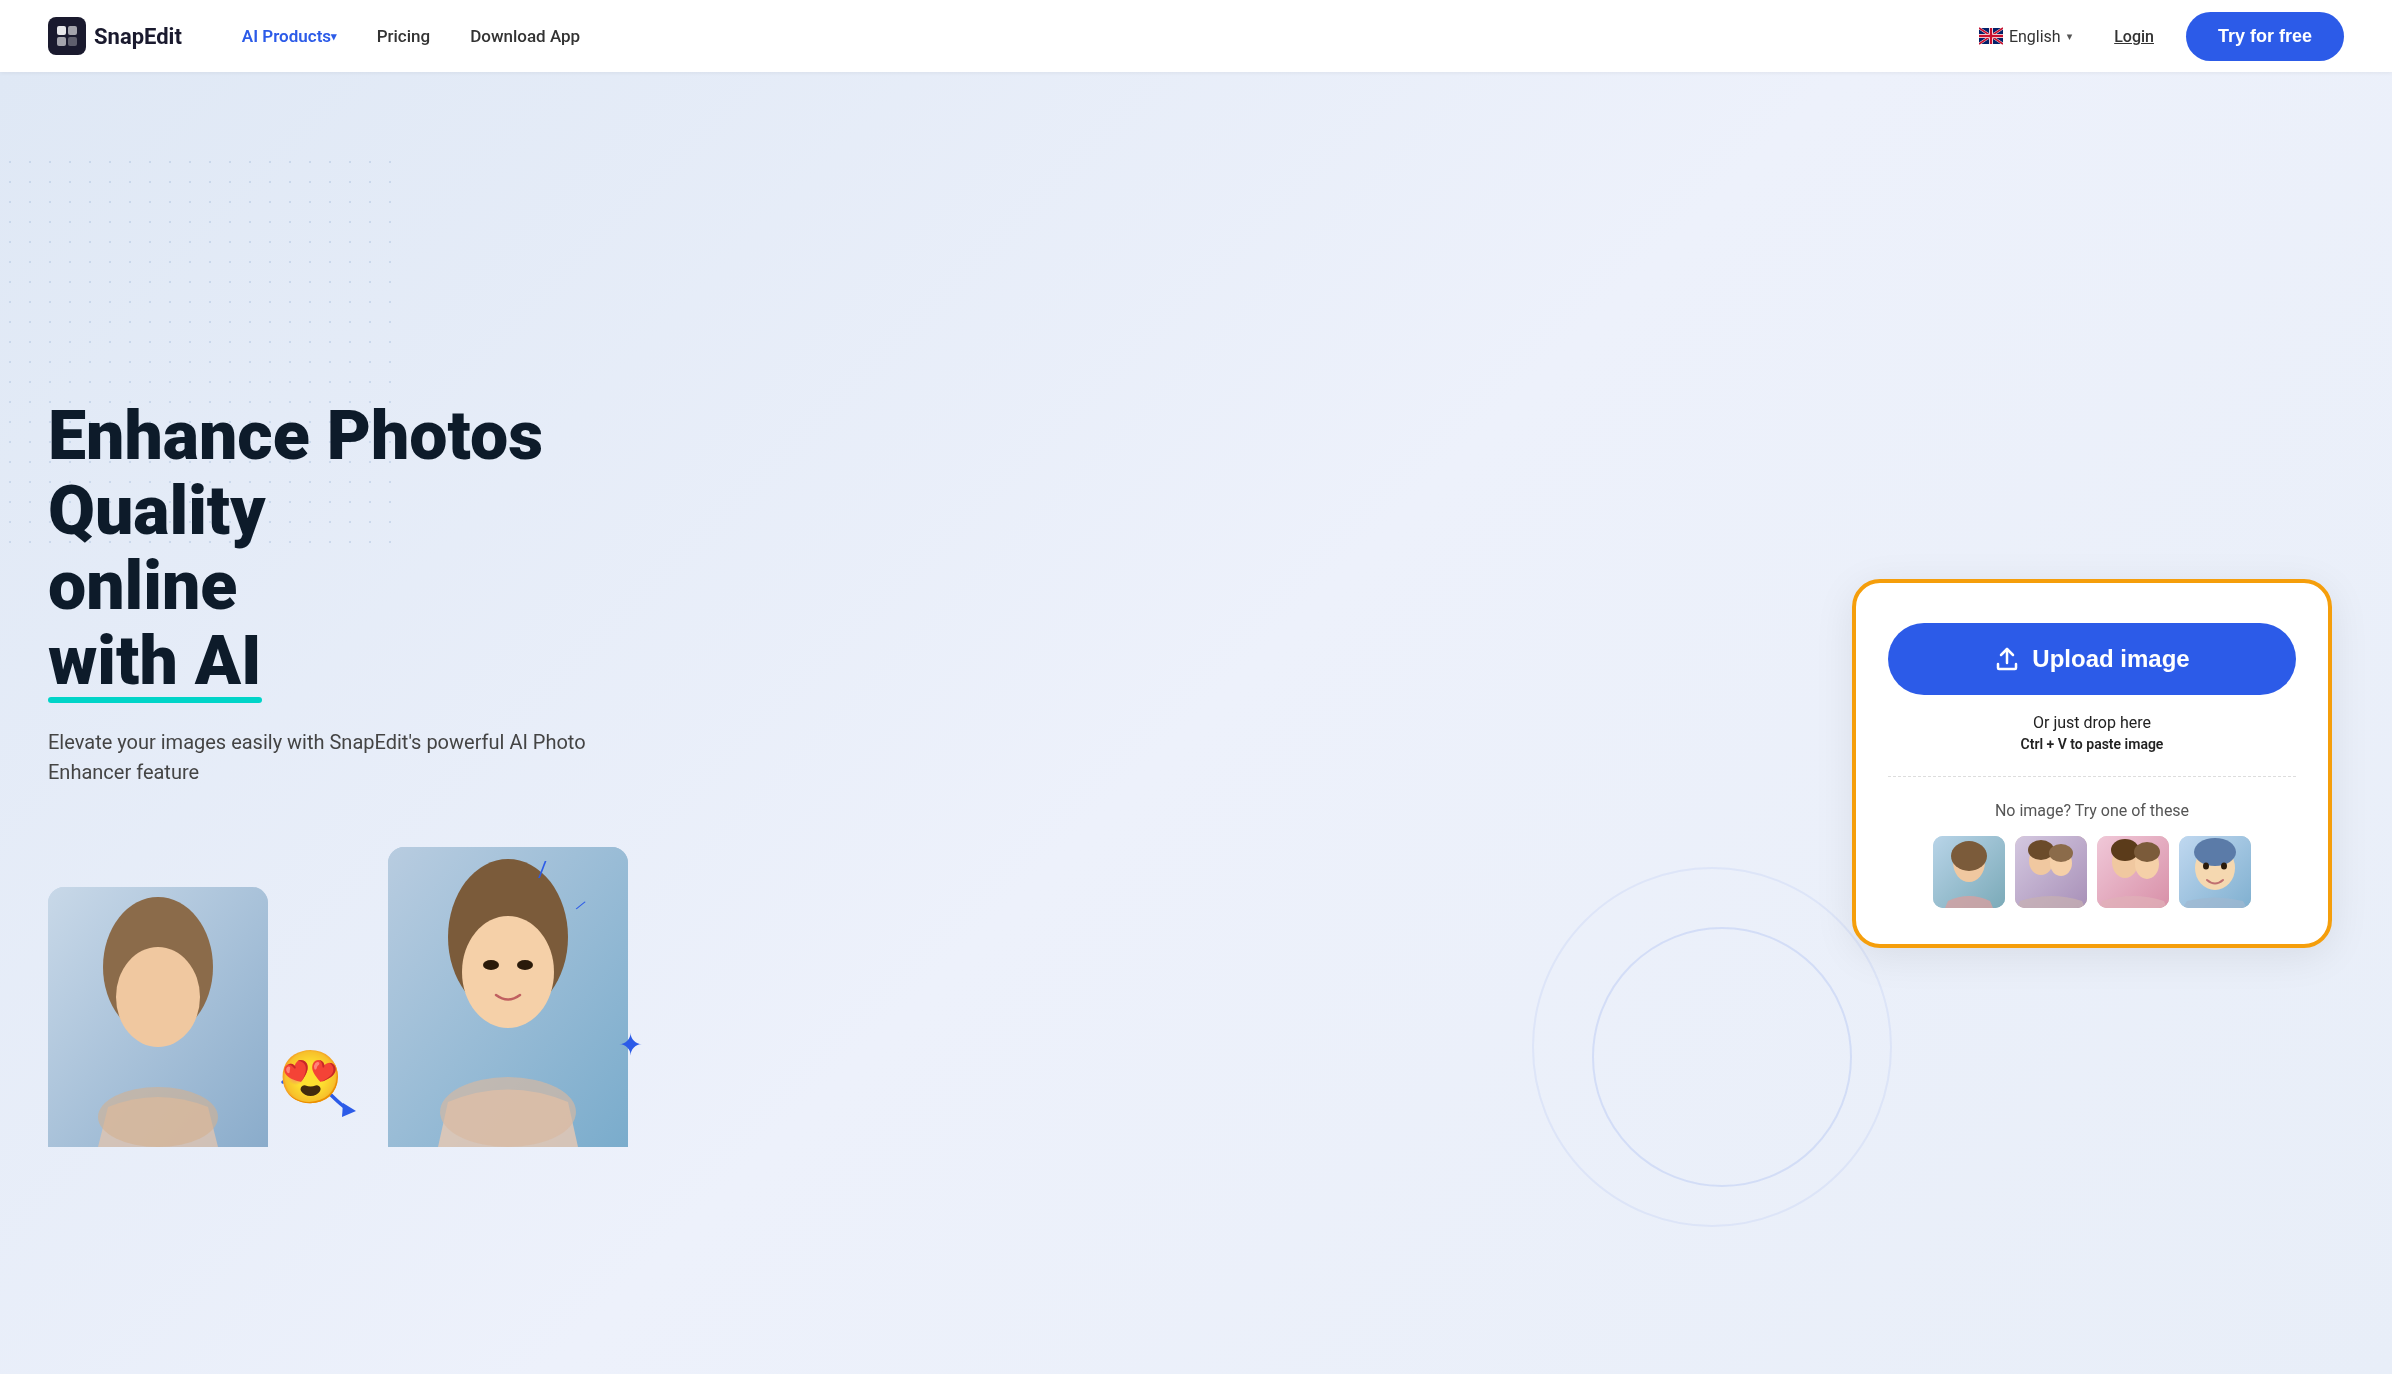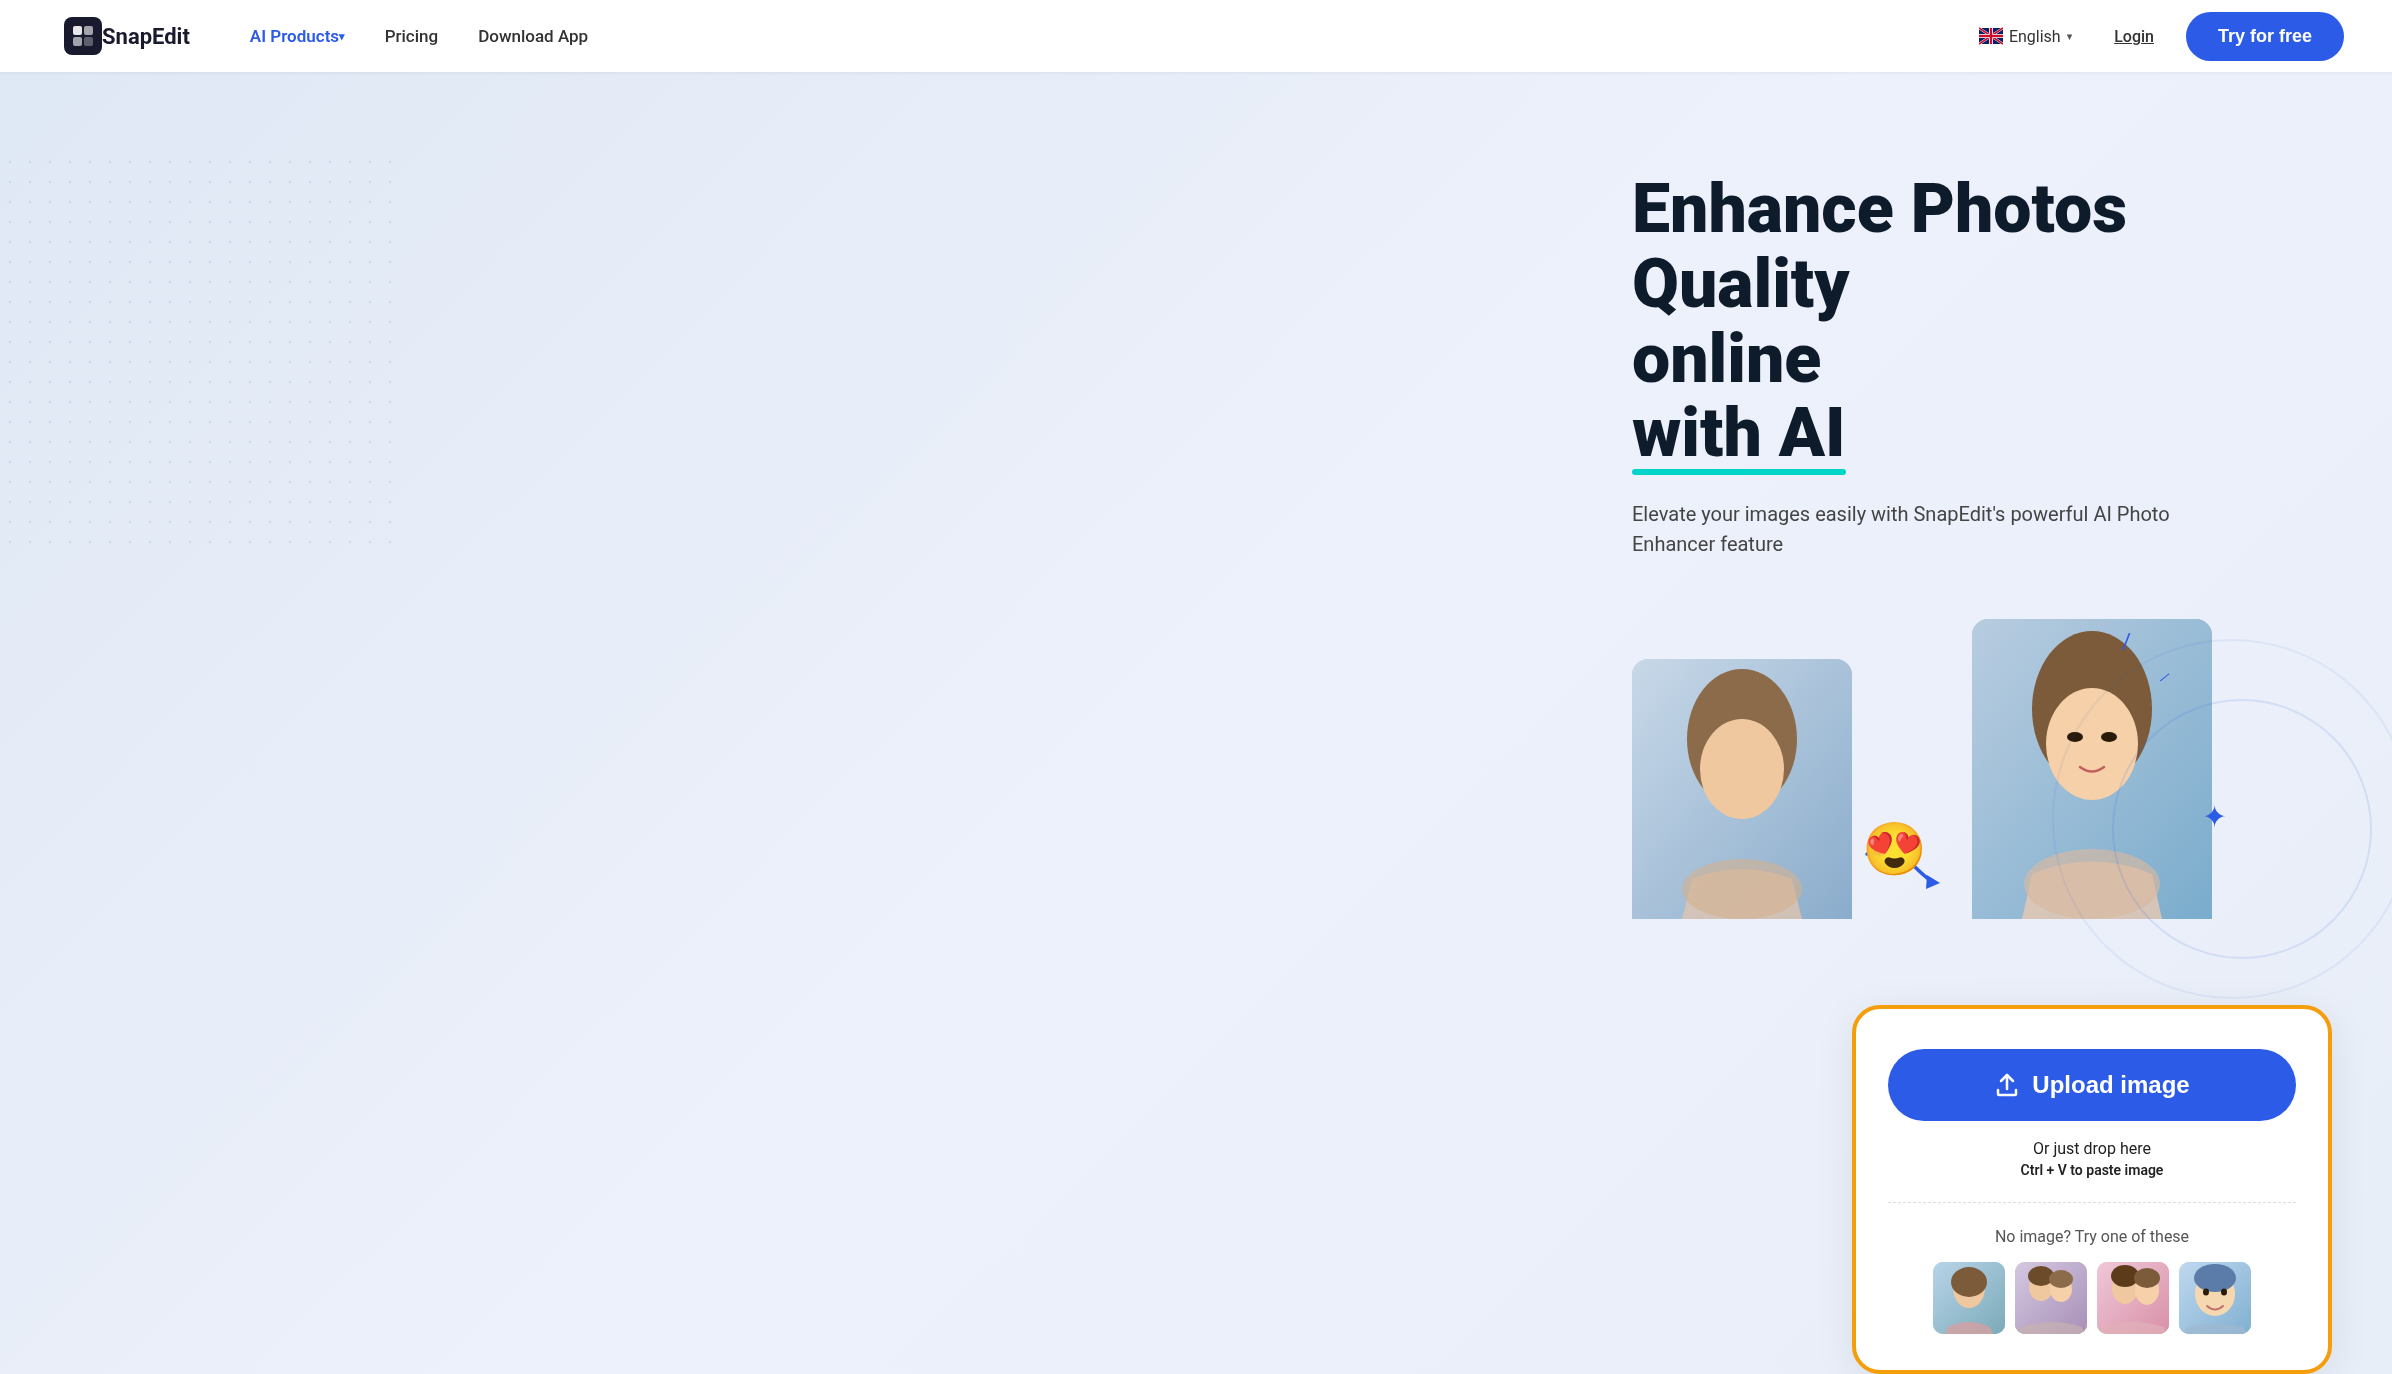"SnapEdit" .logo { gap: none -> 8px; margin-left: 16px -> none }
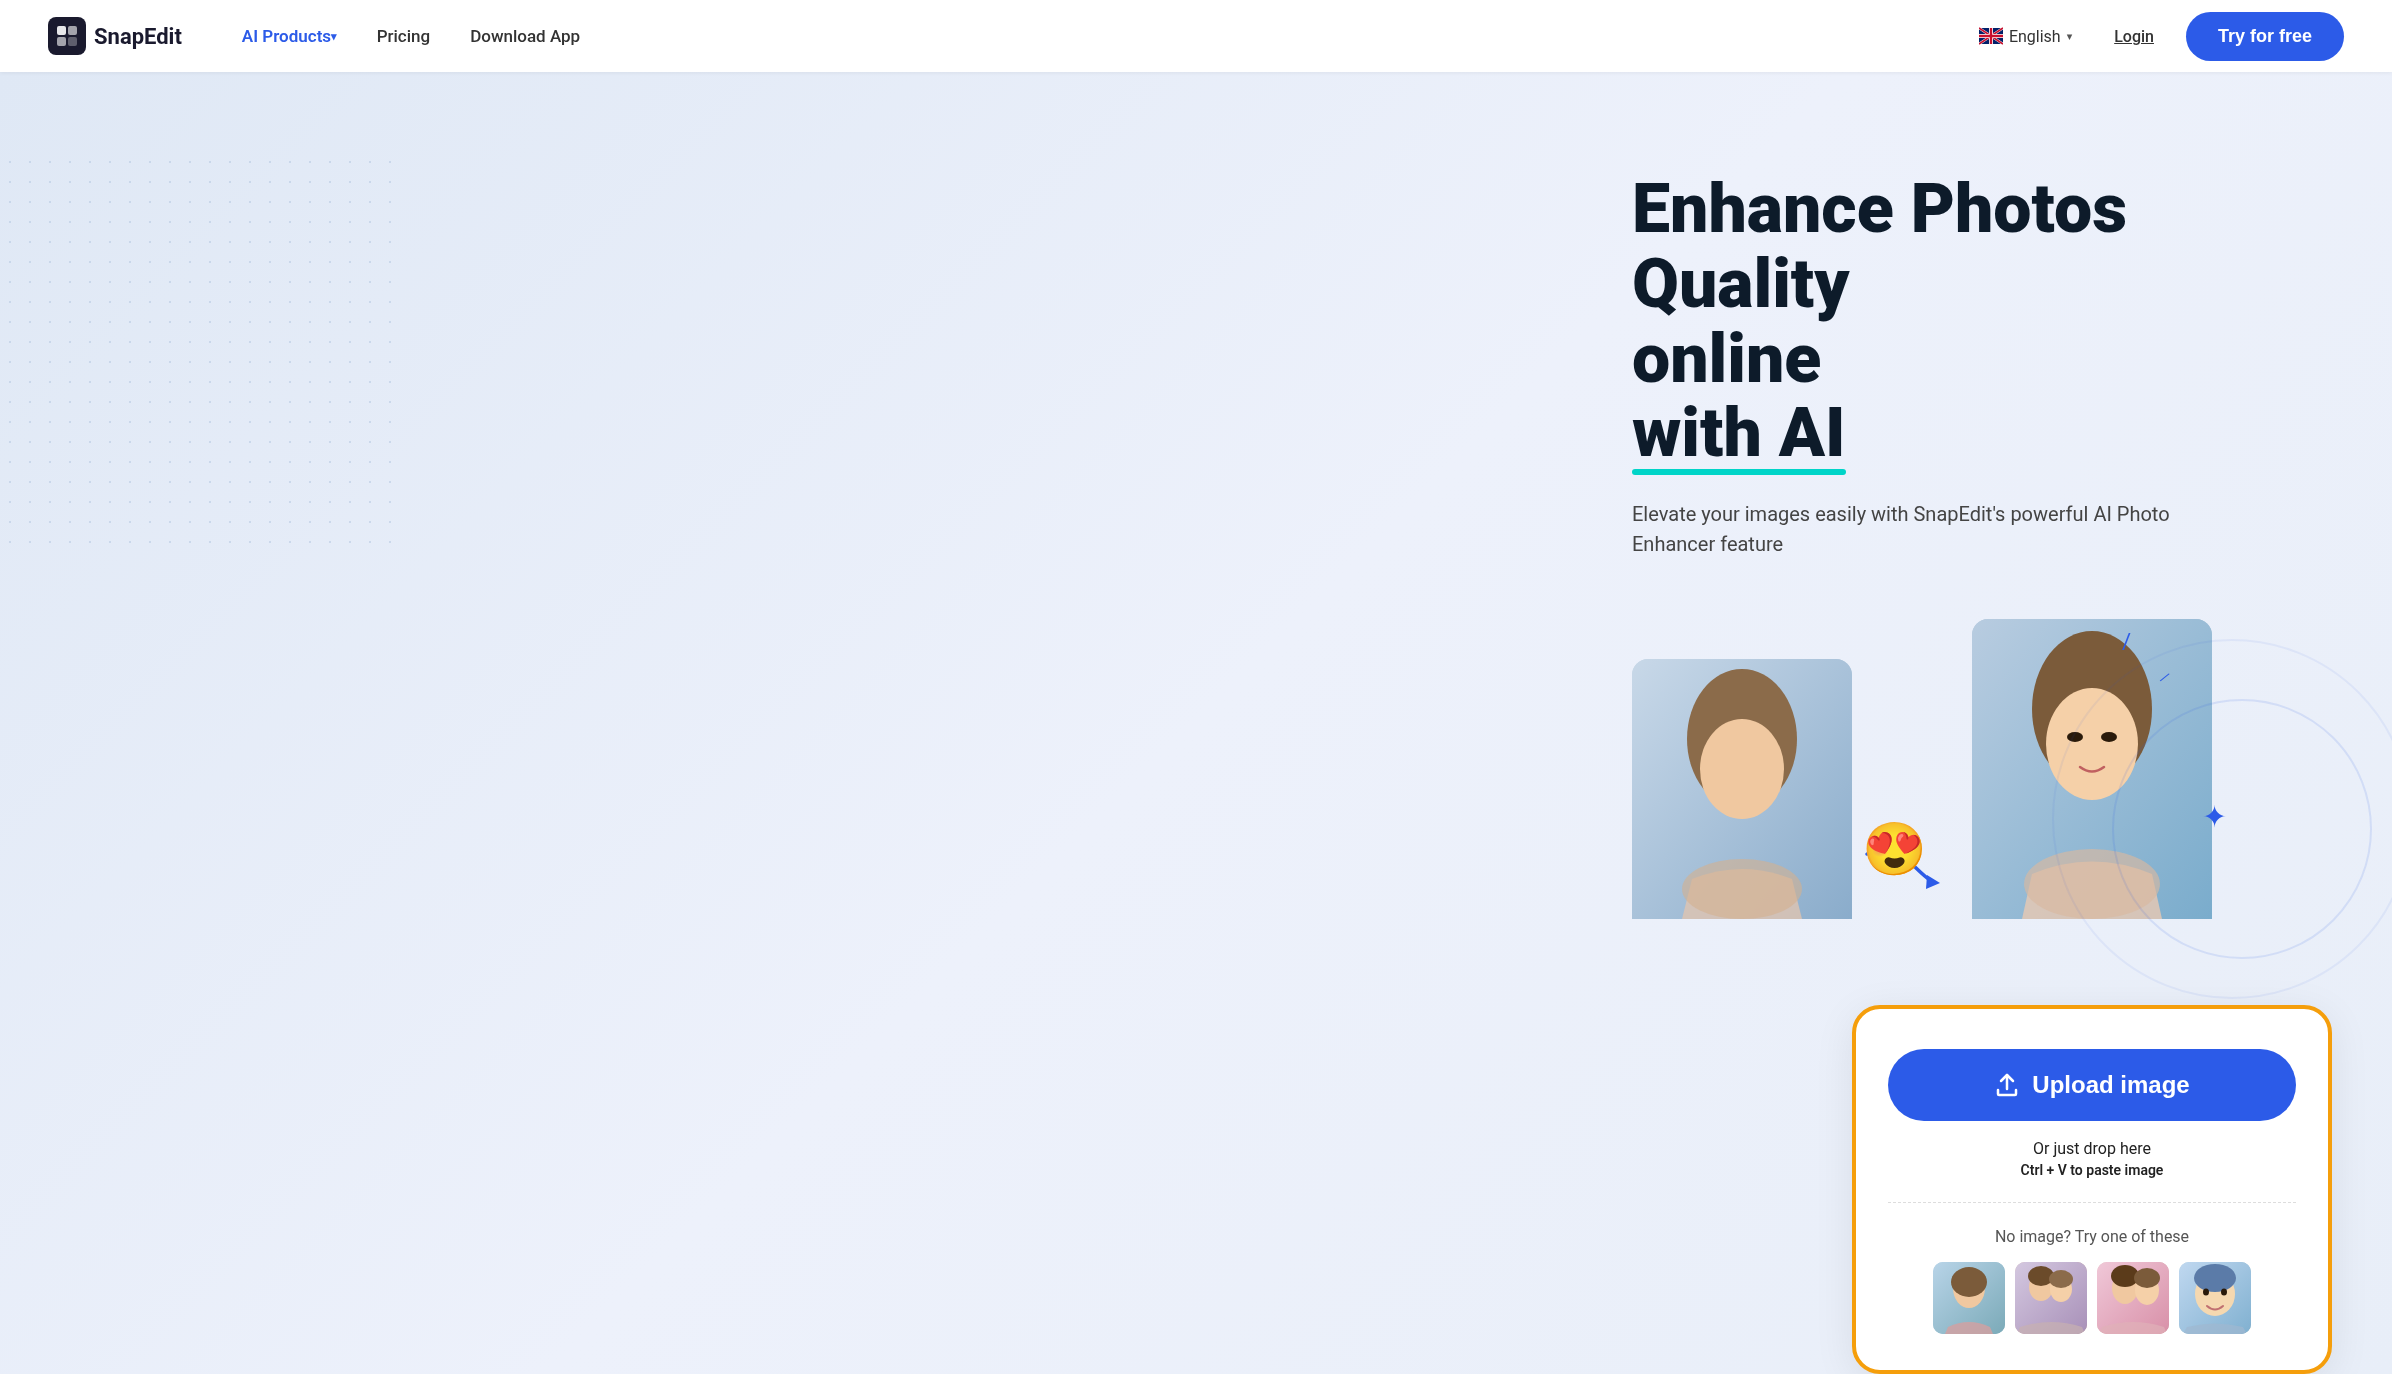"Enhance Photos Quality" .hero { align-items: flex-end -> center; flex-direction: column -> none }
